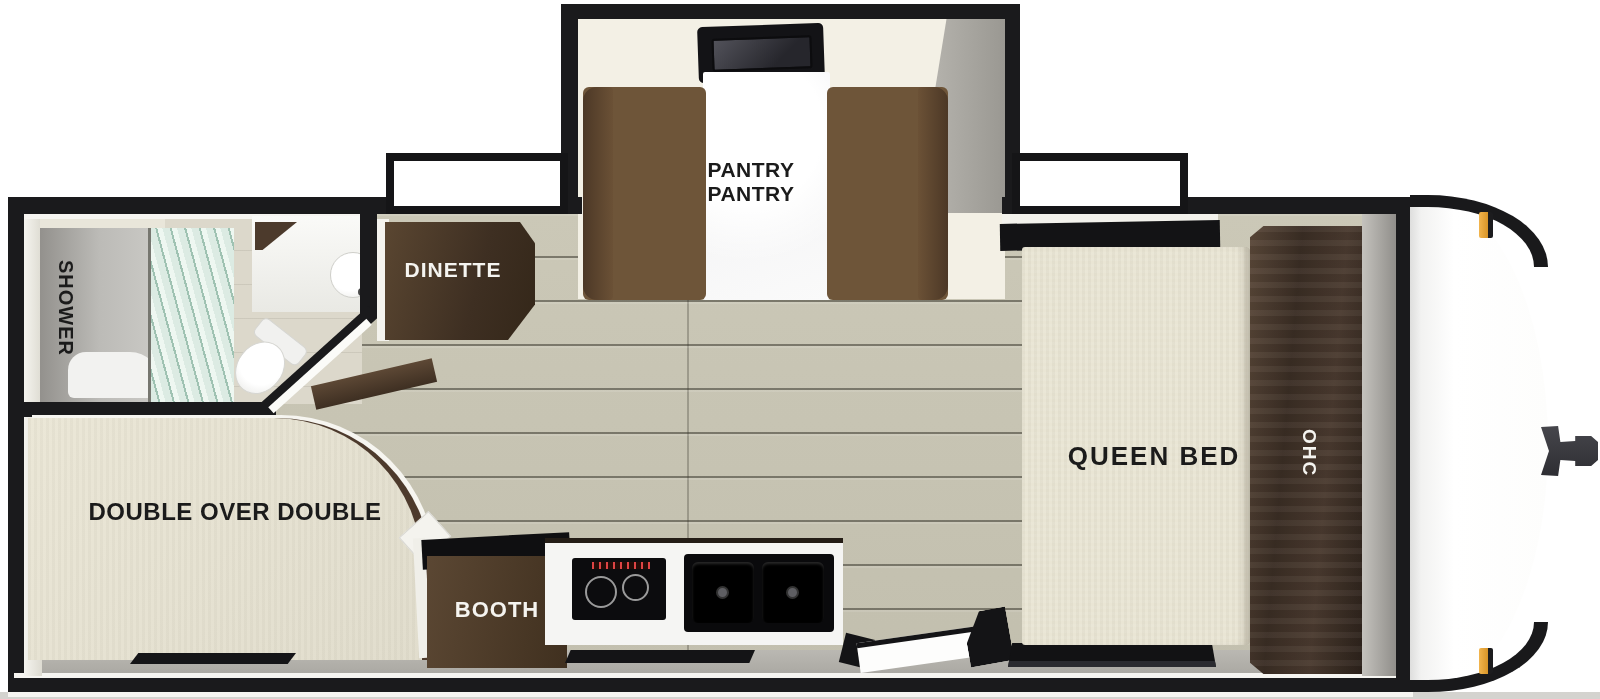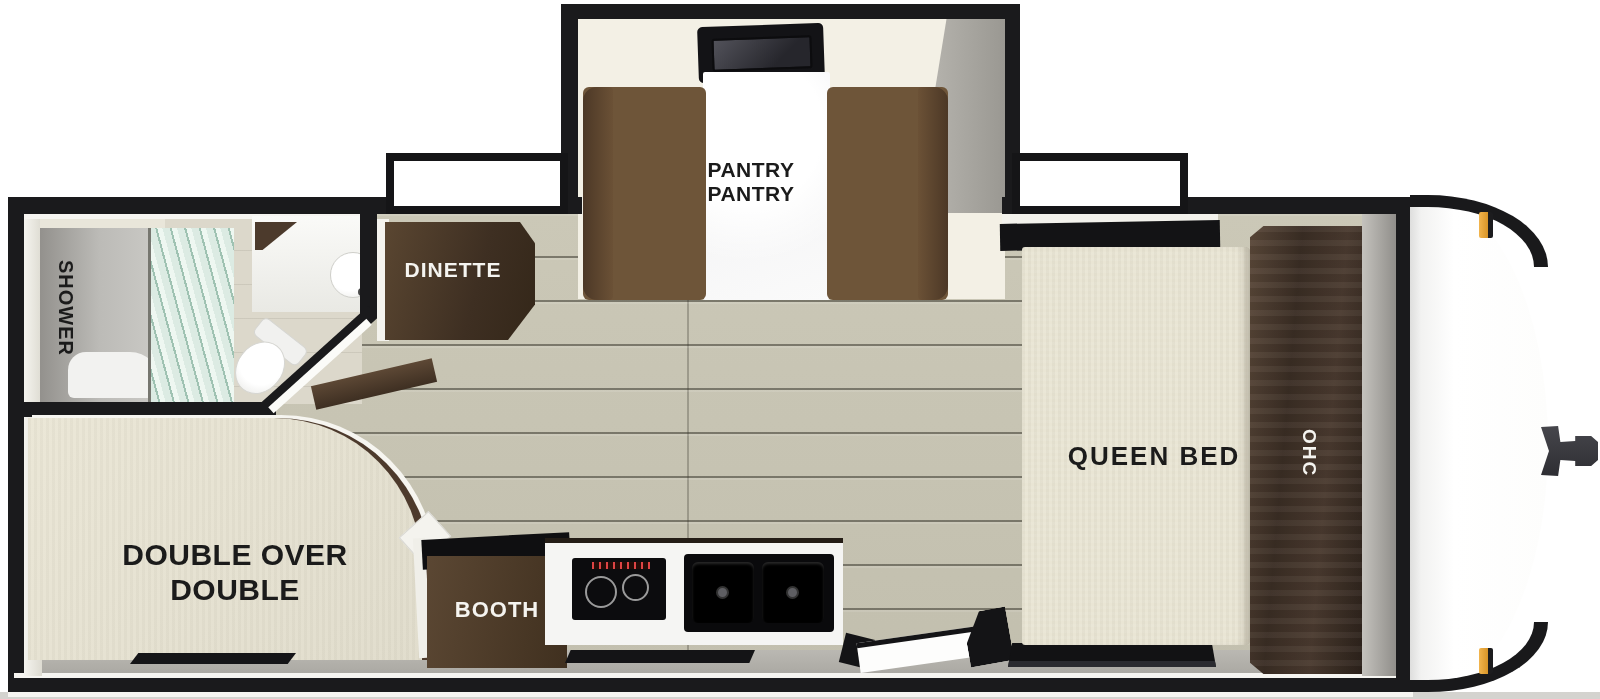"DOUBLE OVER DOUBLE" .bunk-label { font-size: 30px -> 24px; top: 538px -> 498px }
